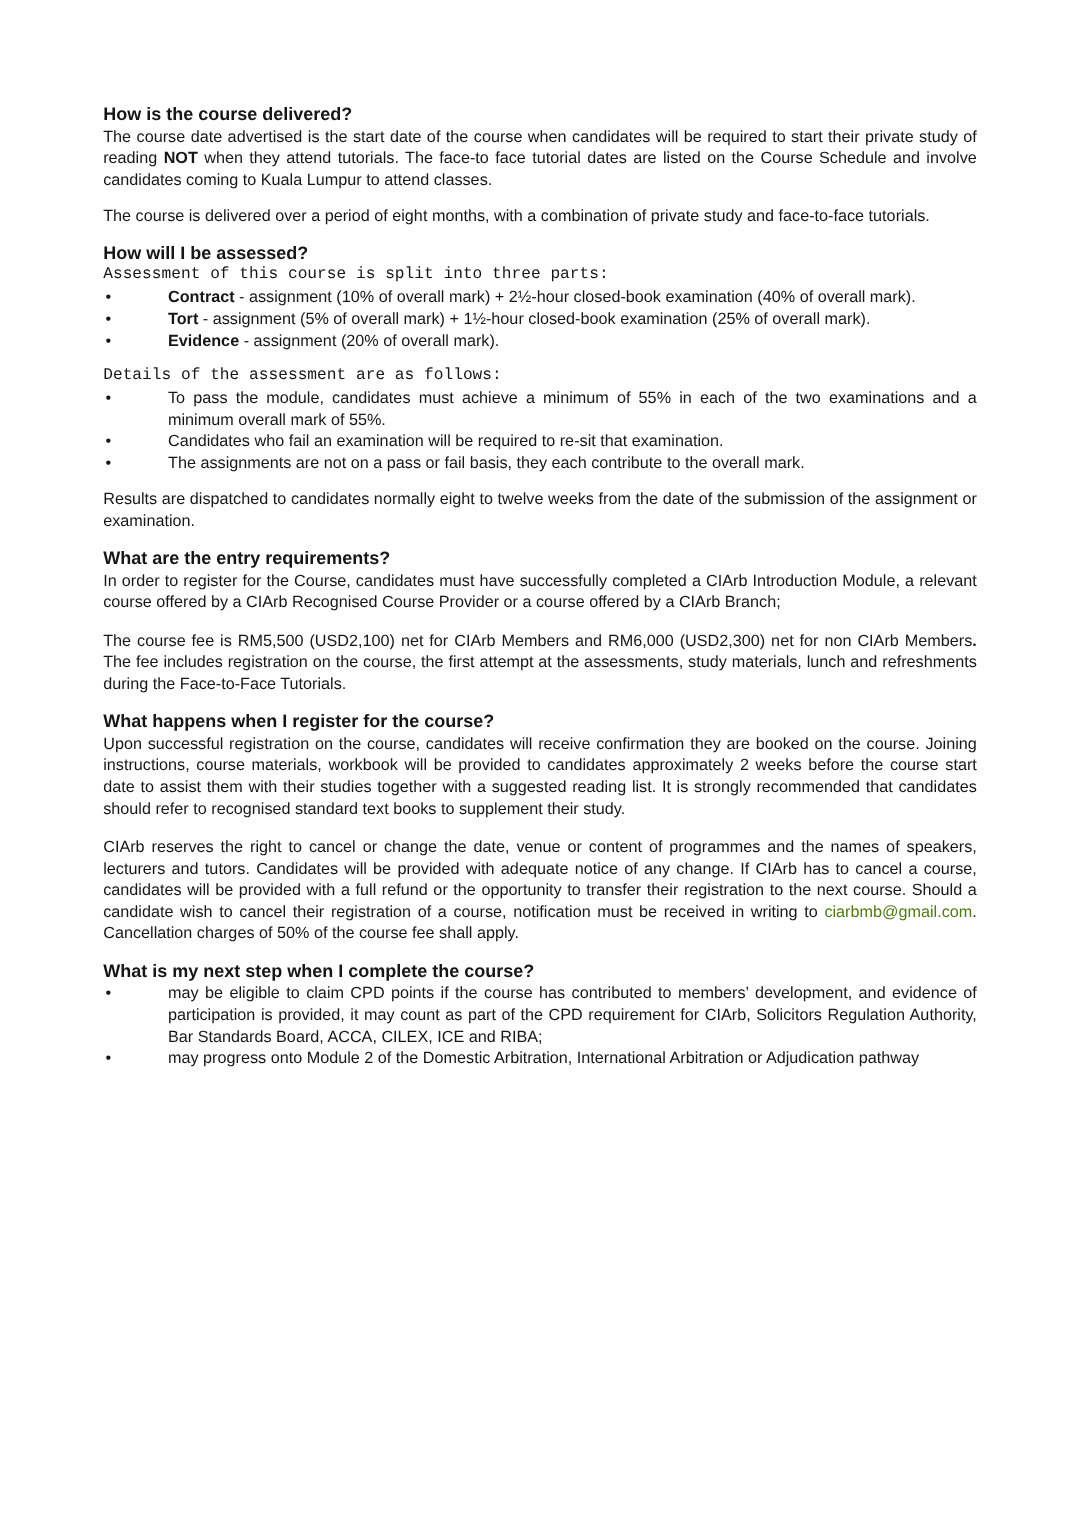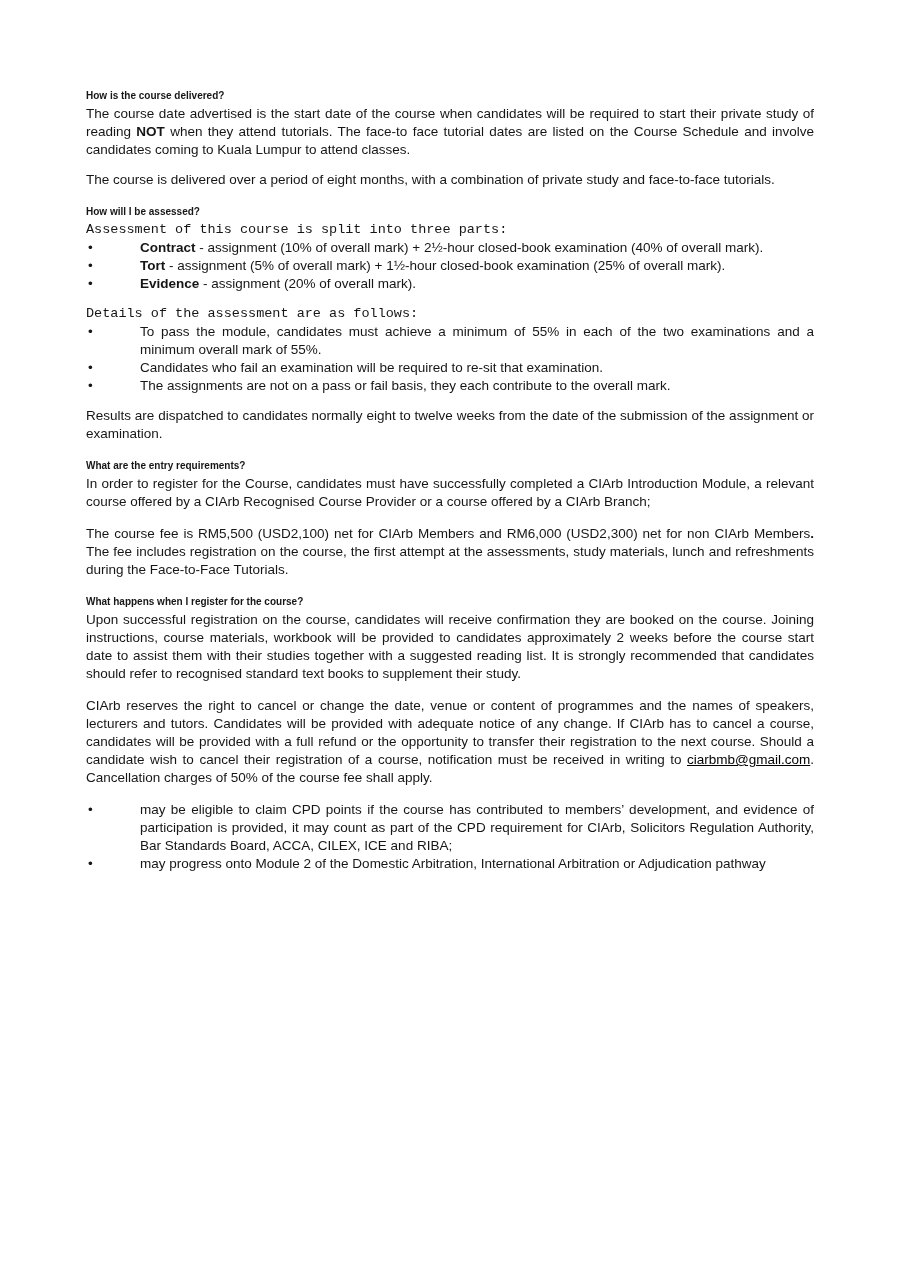"How is the course delivered?" h2 { font-size: 10px -> 15px }
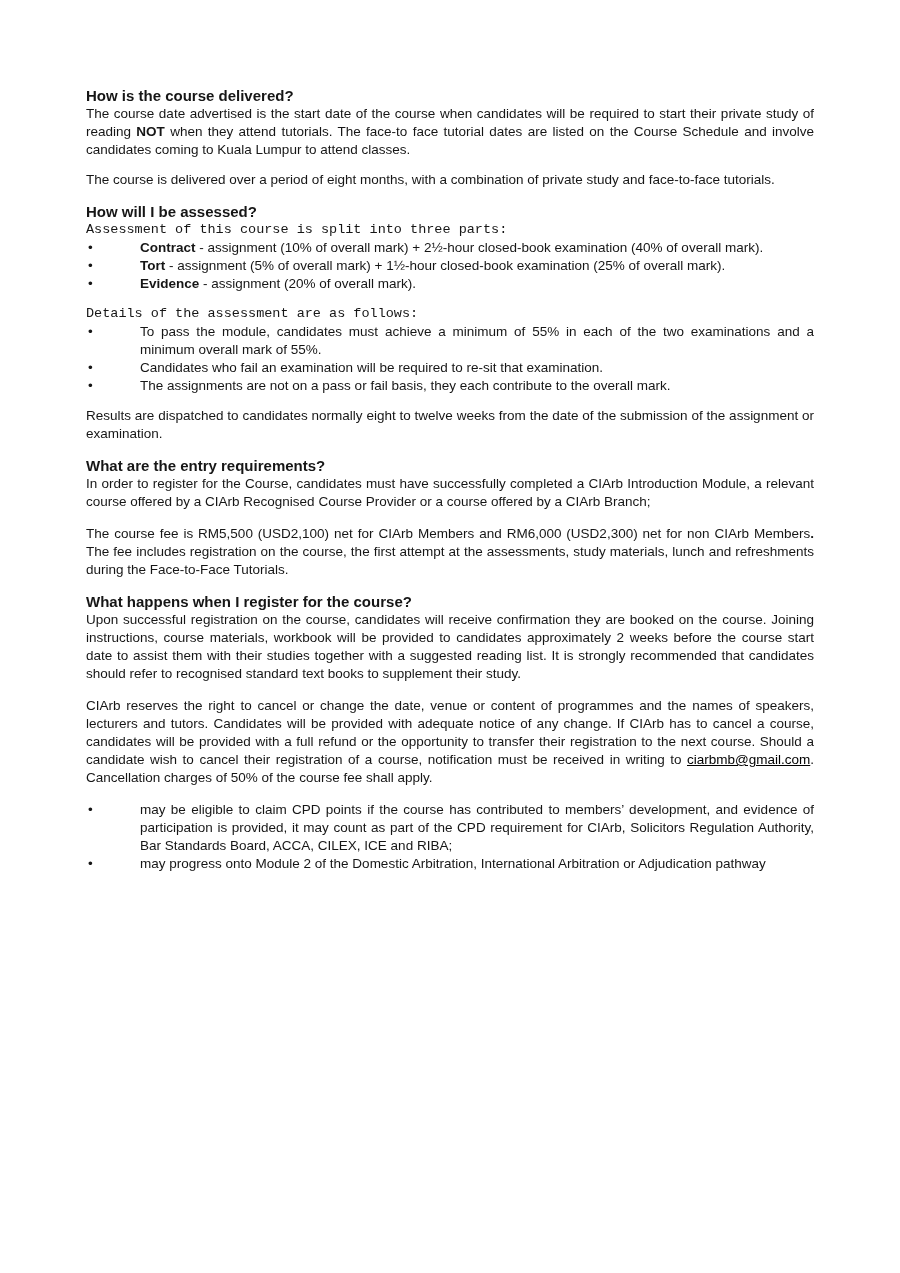"ciarbmb@gmail.com" a.link { color: #000000 -> #4d7c0f; text-decoration: underline -> none }
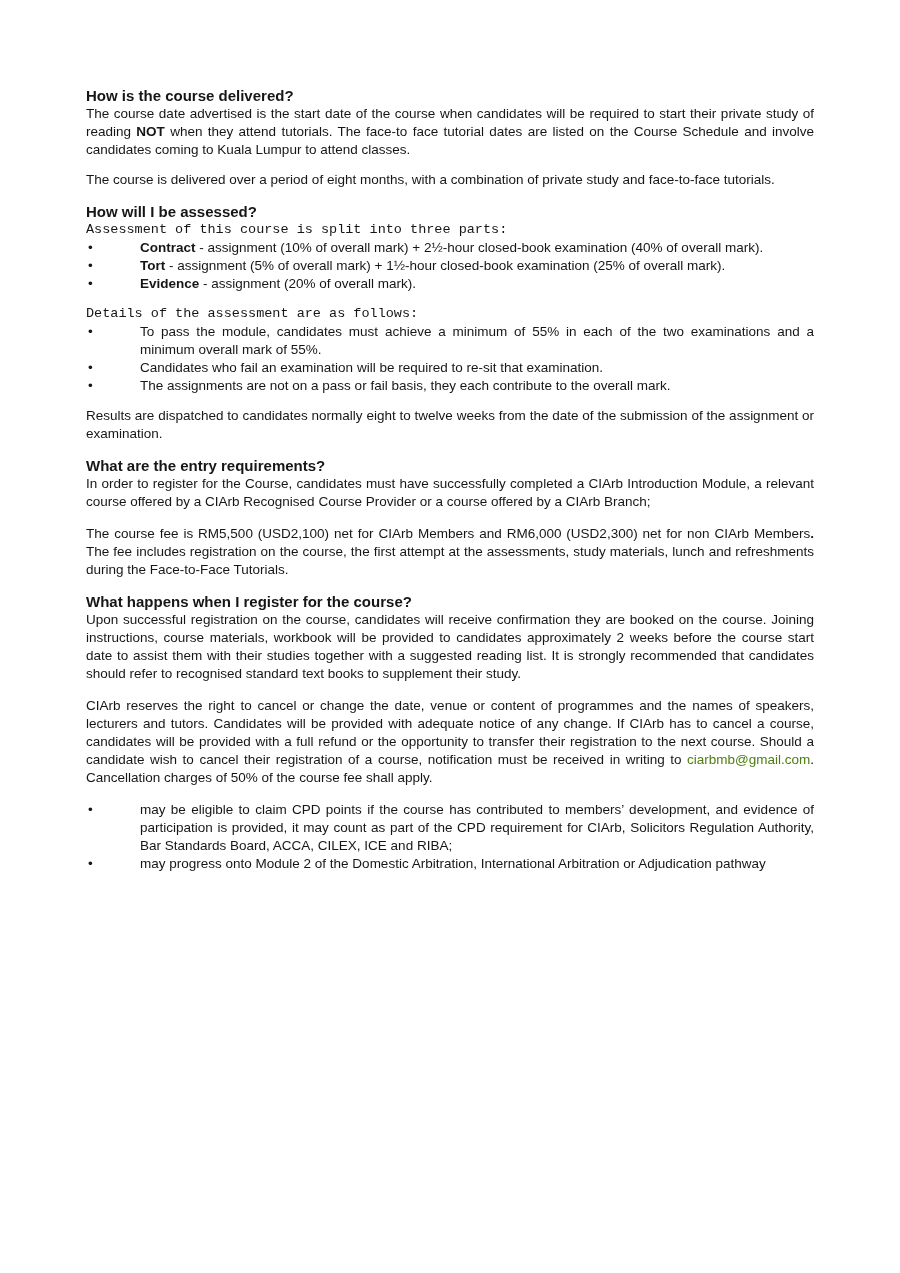"What is my next step" h2 { html: none -> <h2>What is my next step when I complete the course?</h2> }
